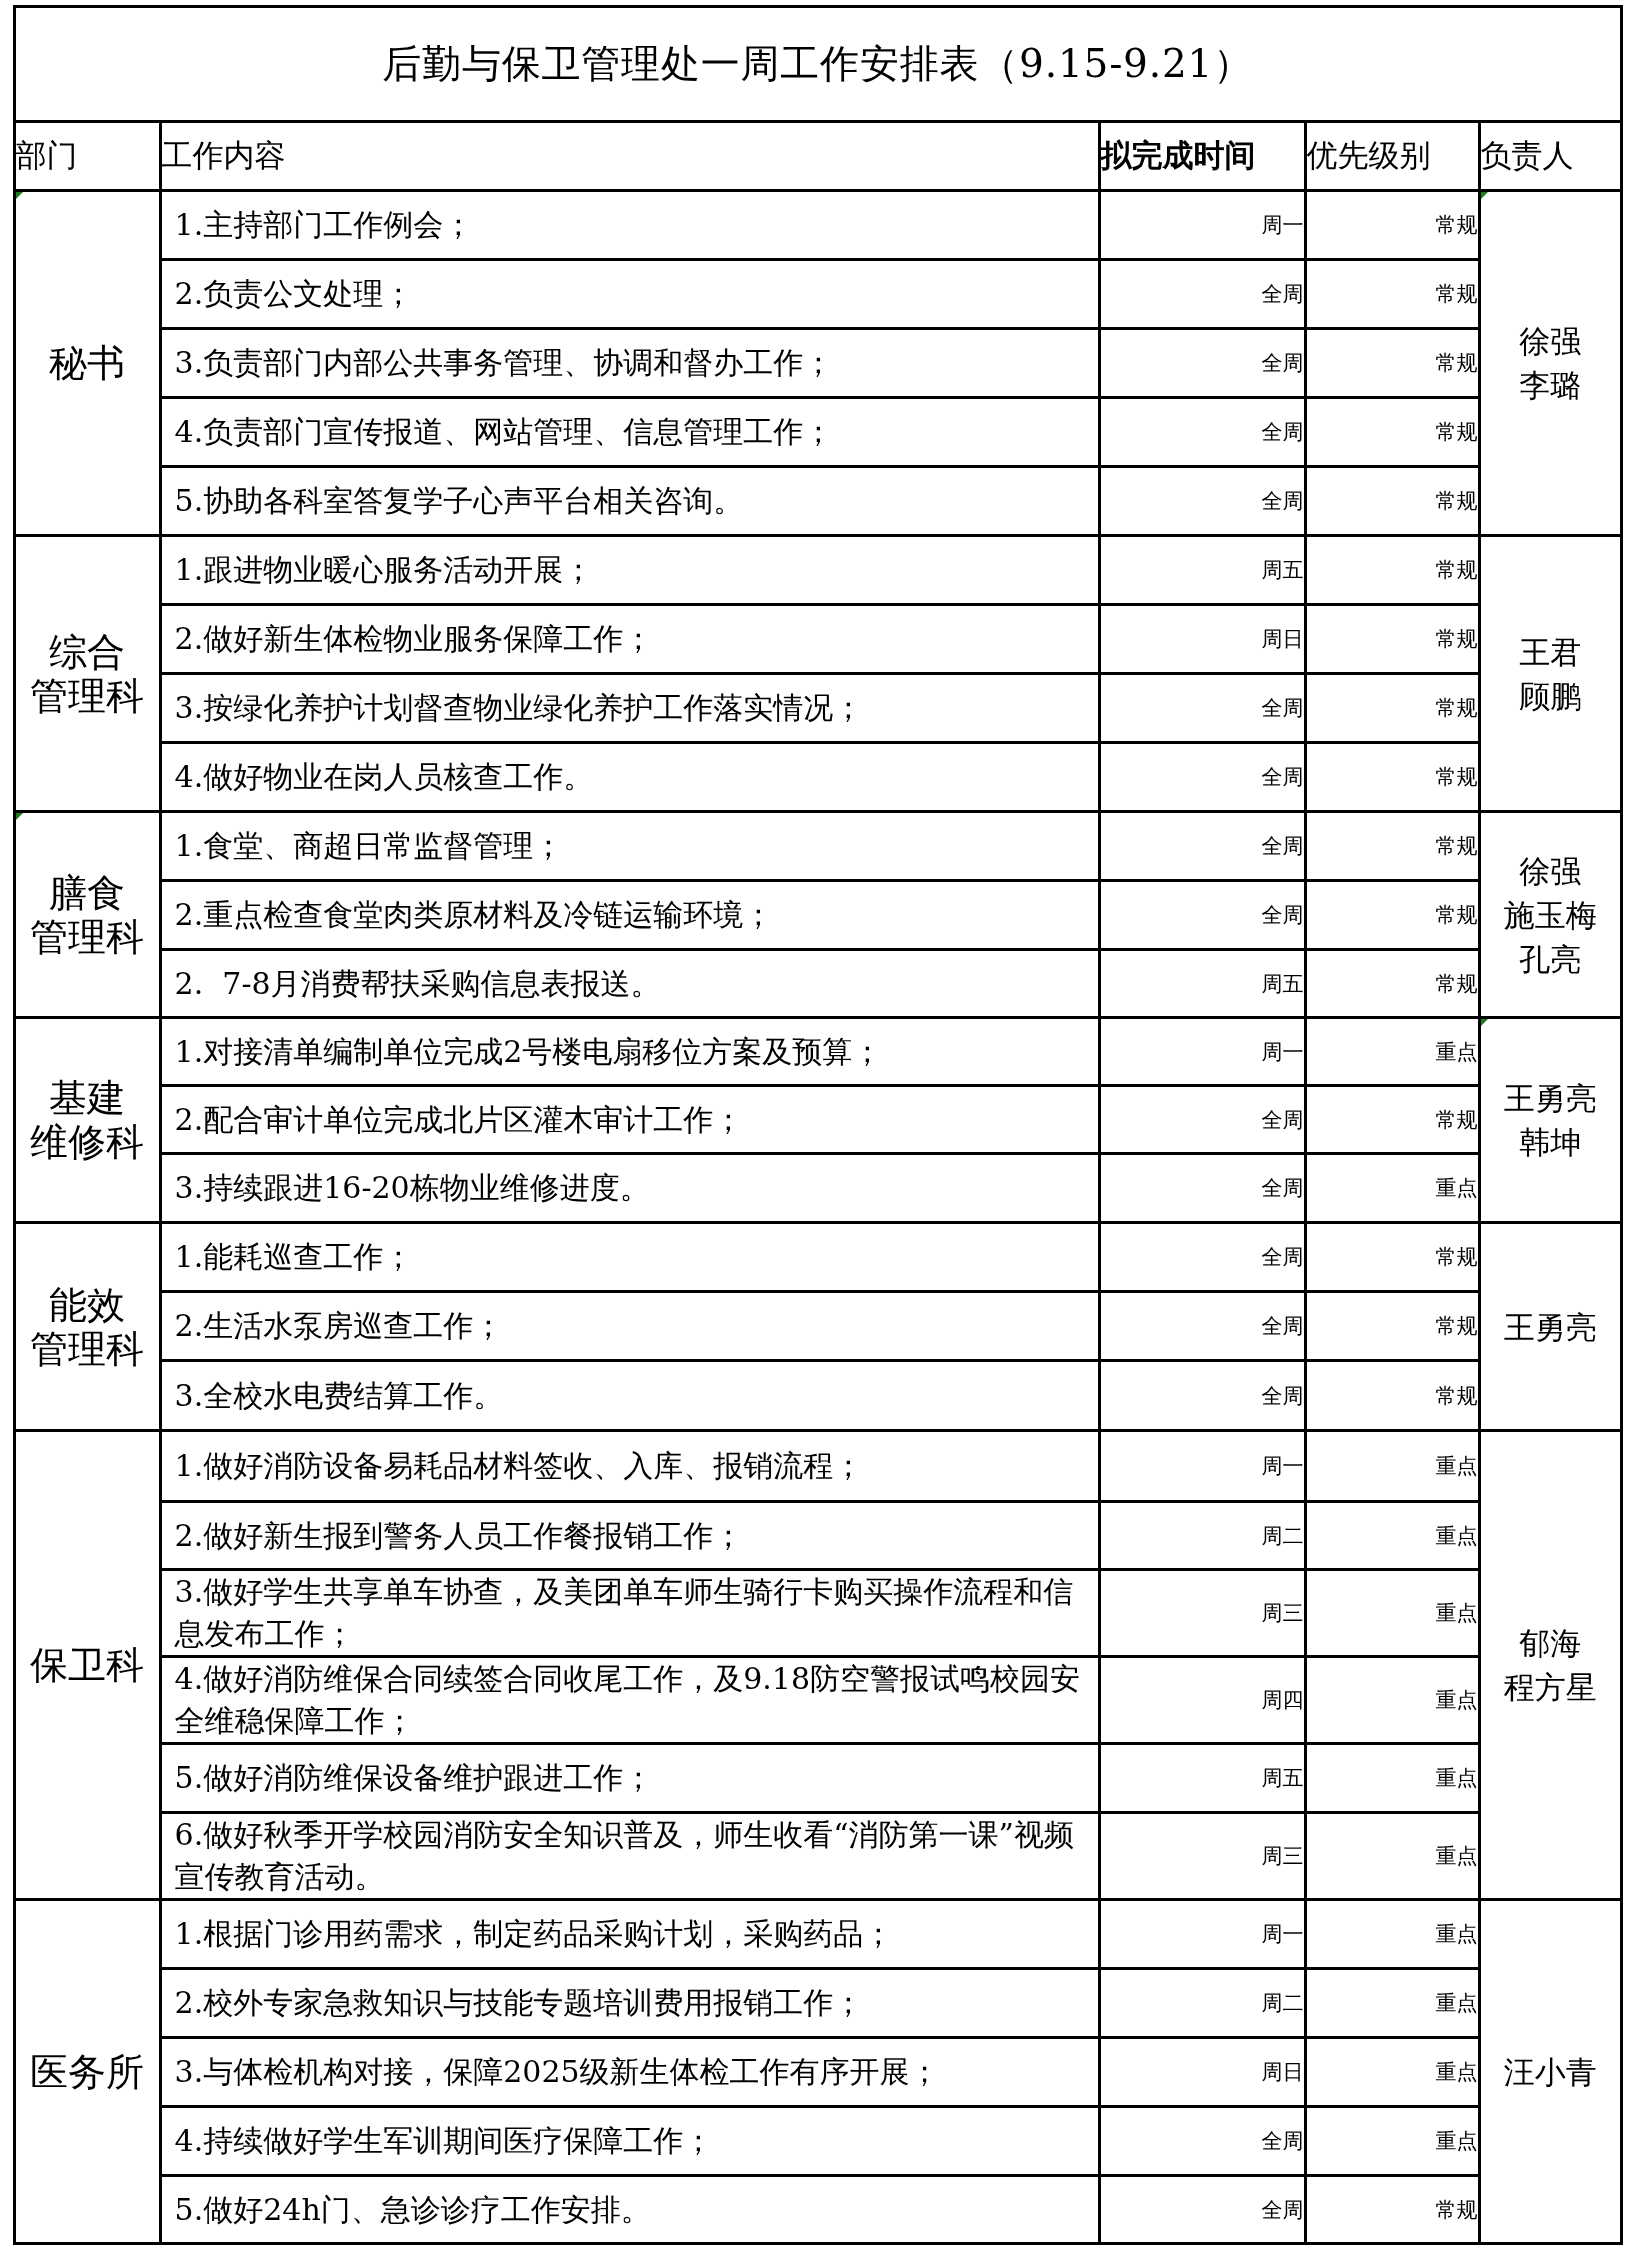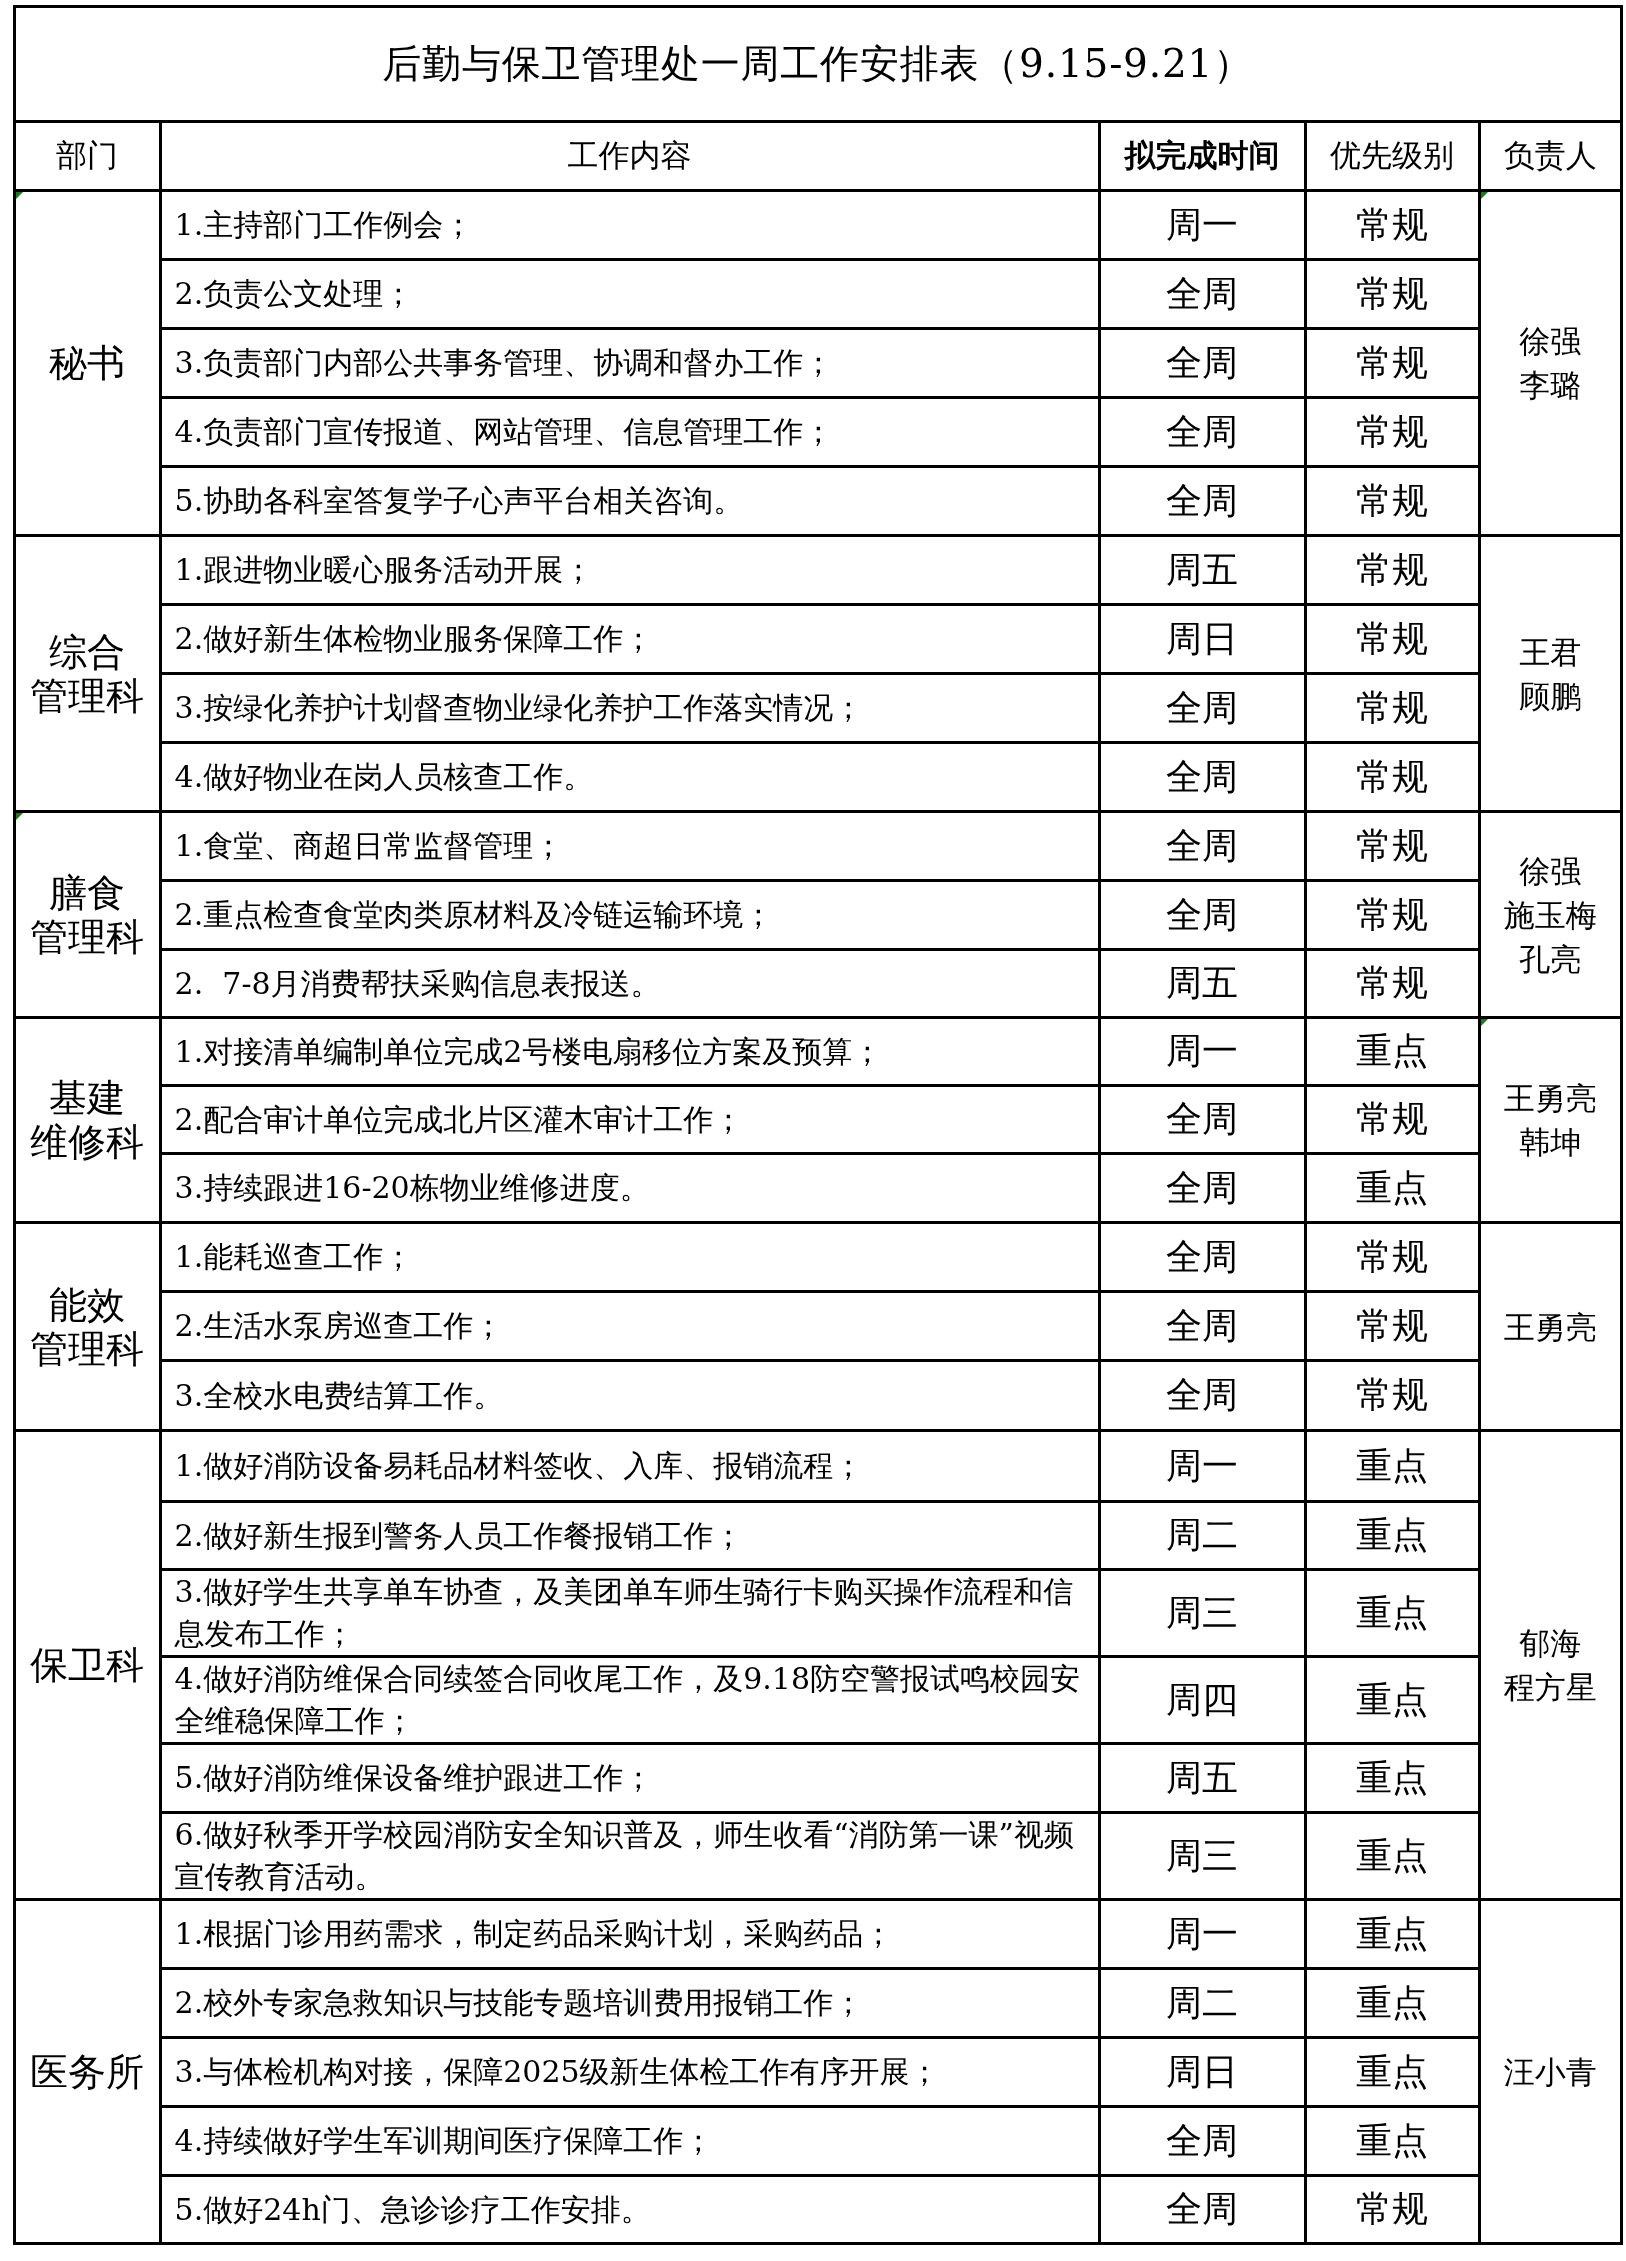"部门" .hdr { text-align: center -> left }
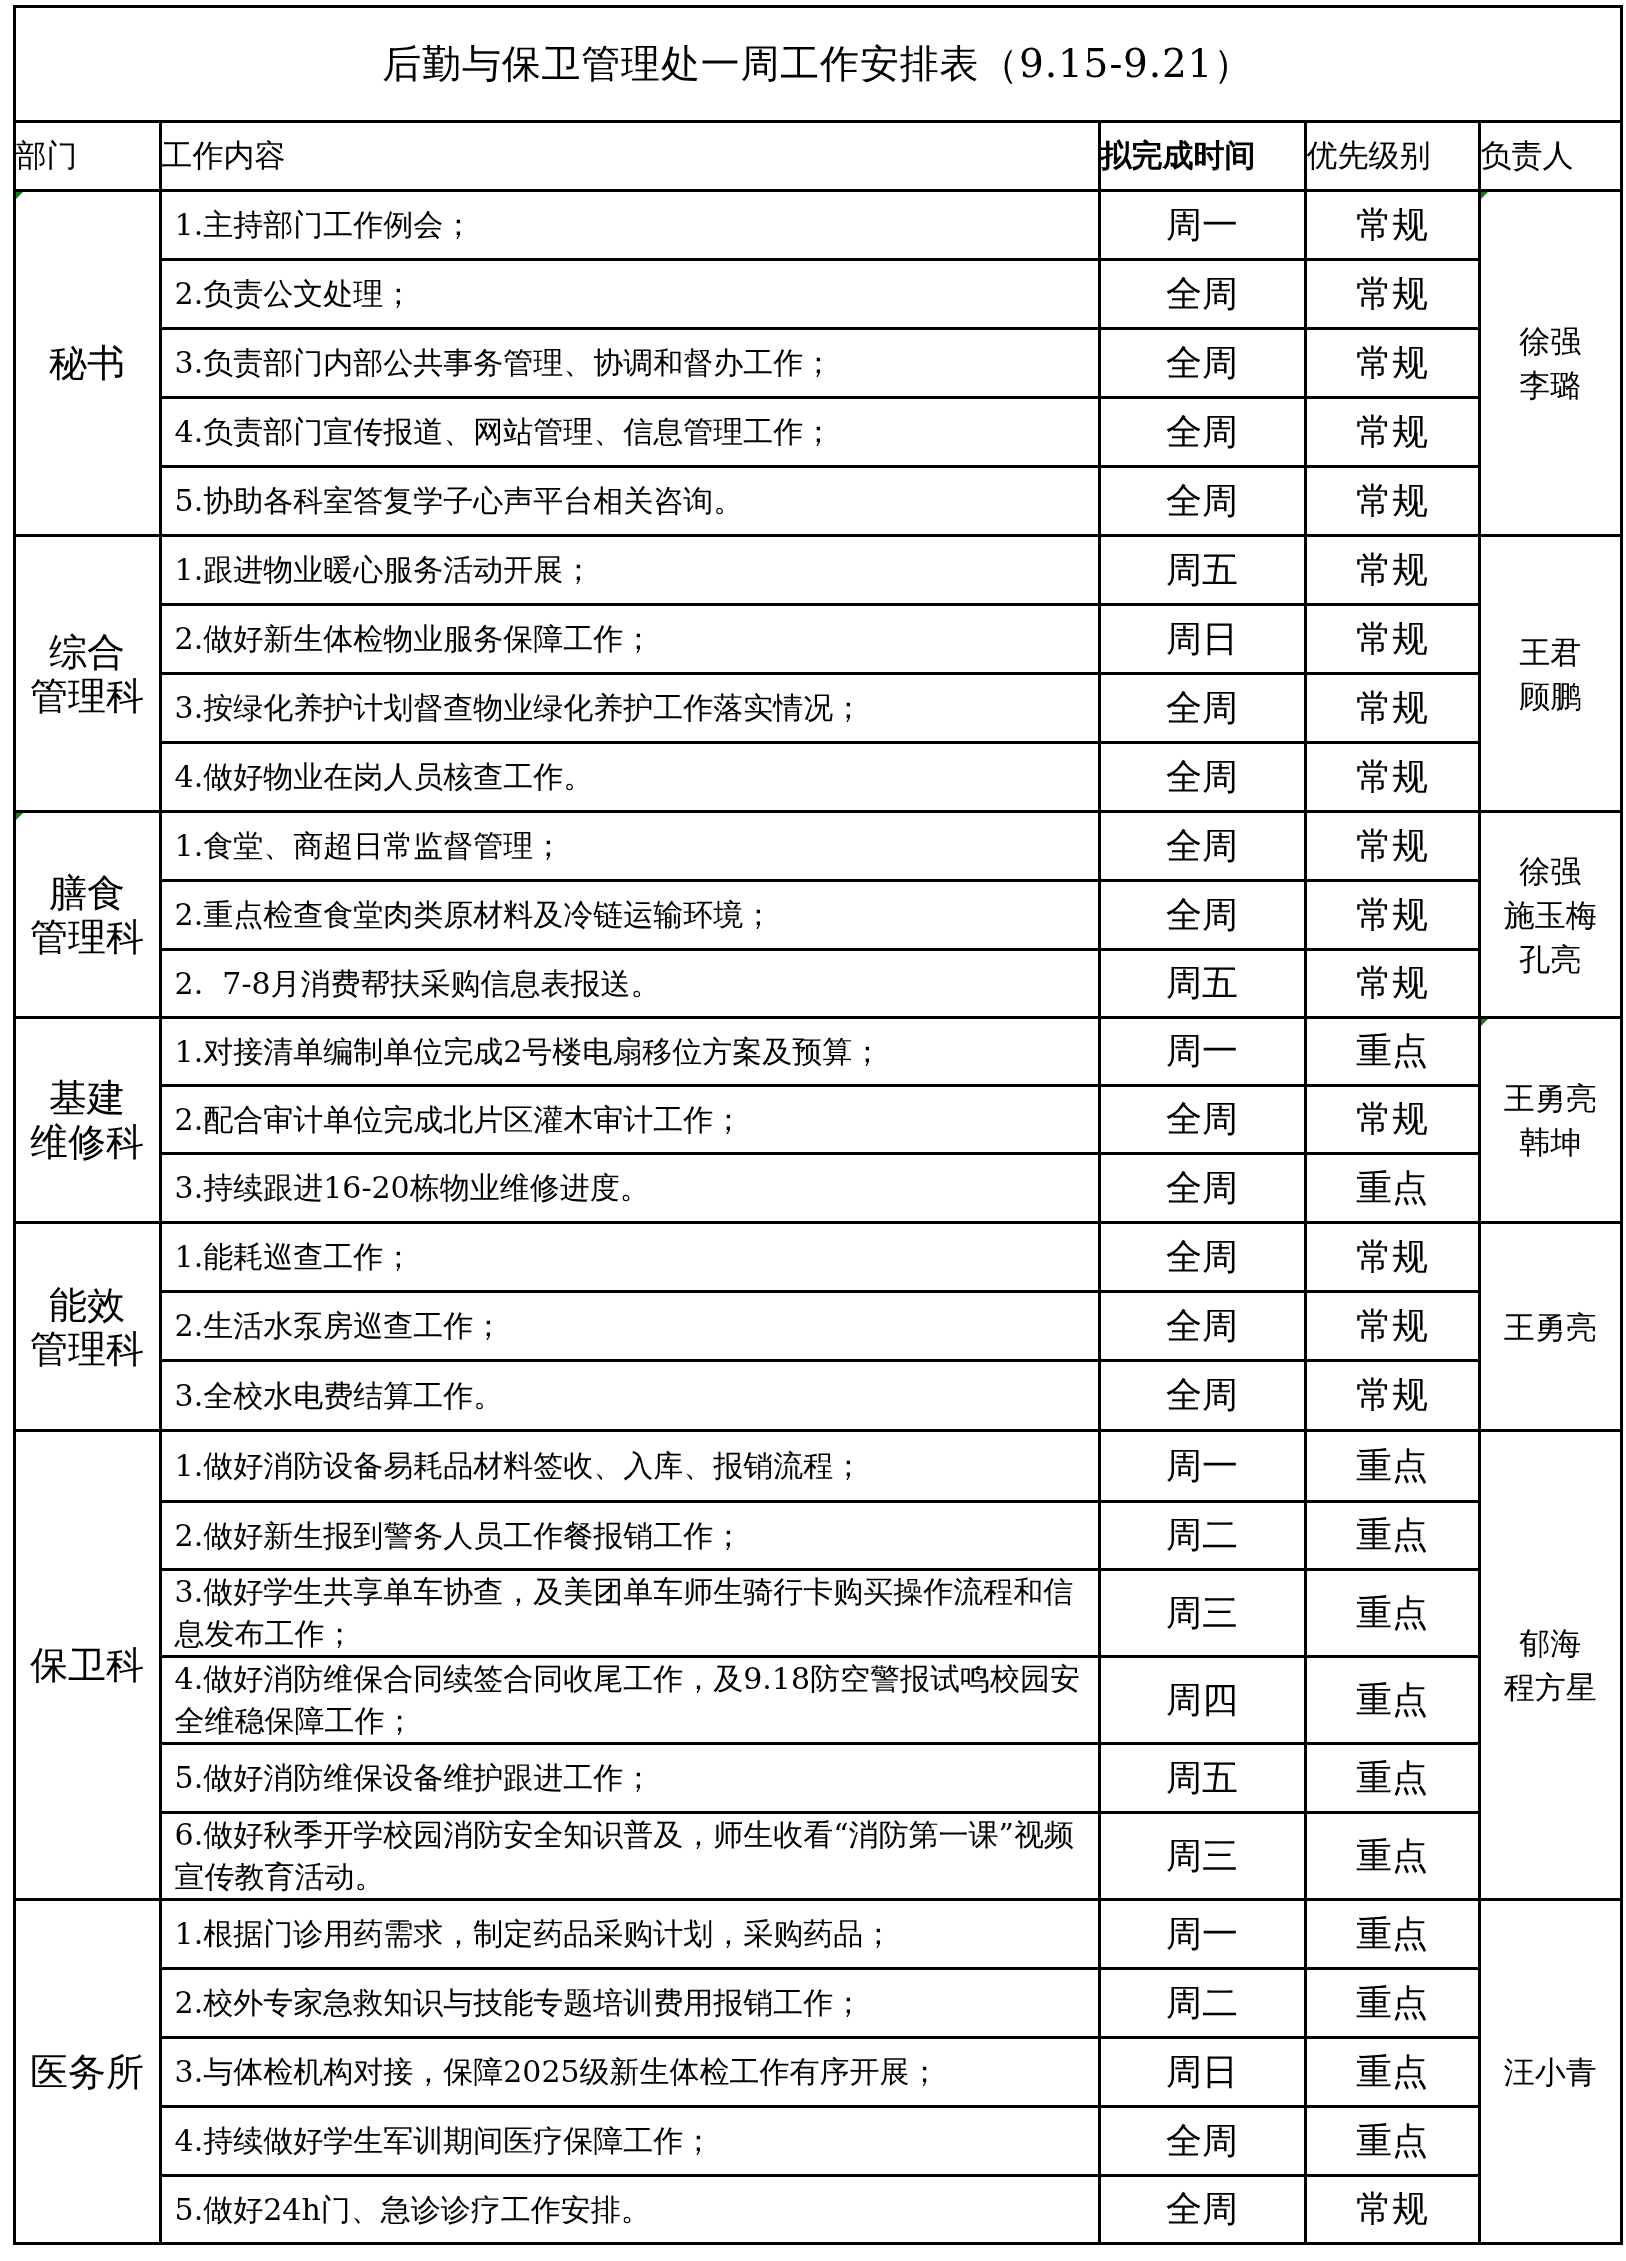"周一" .time, .prio { font-size: 36px -> 21px; text-align: center -> right }
